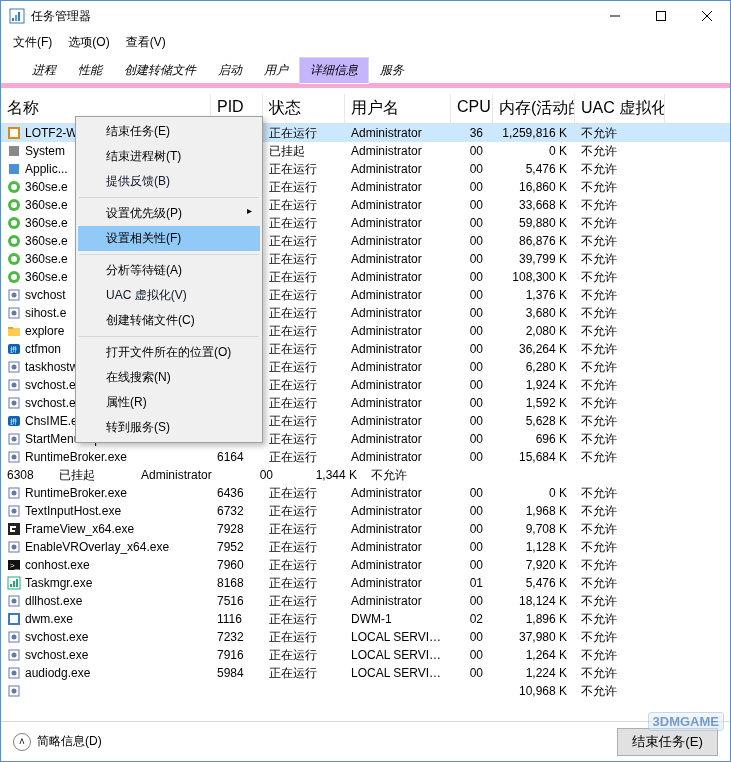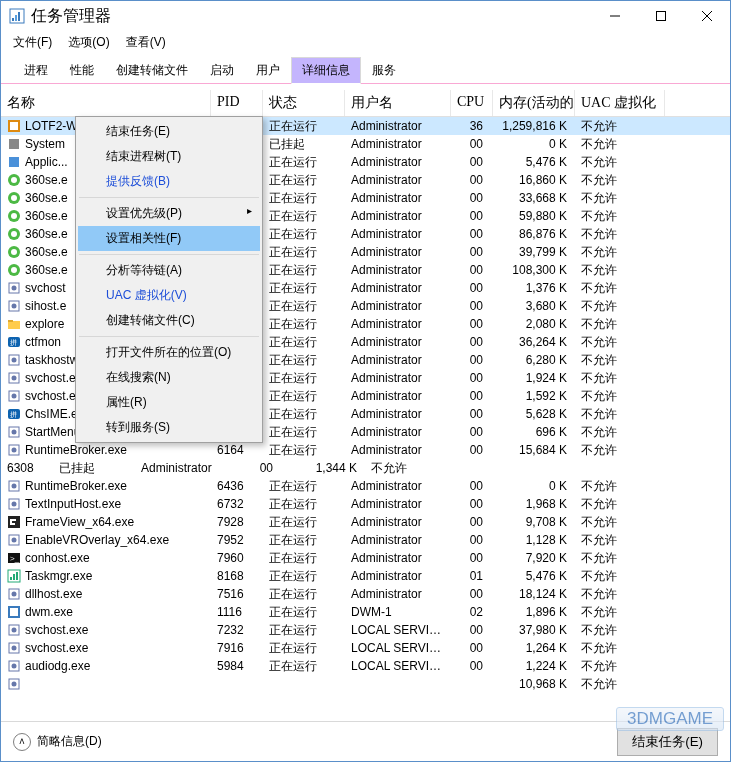"任务管理器" .titlebar .title { font-size: 16px -> 12px }
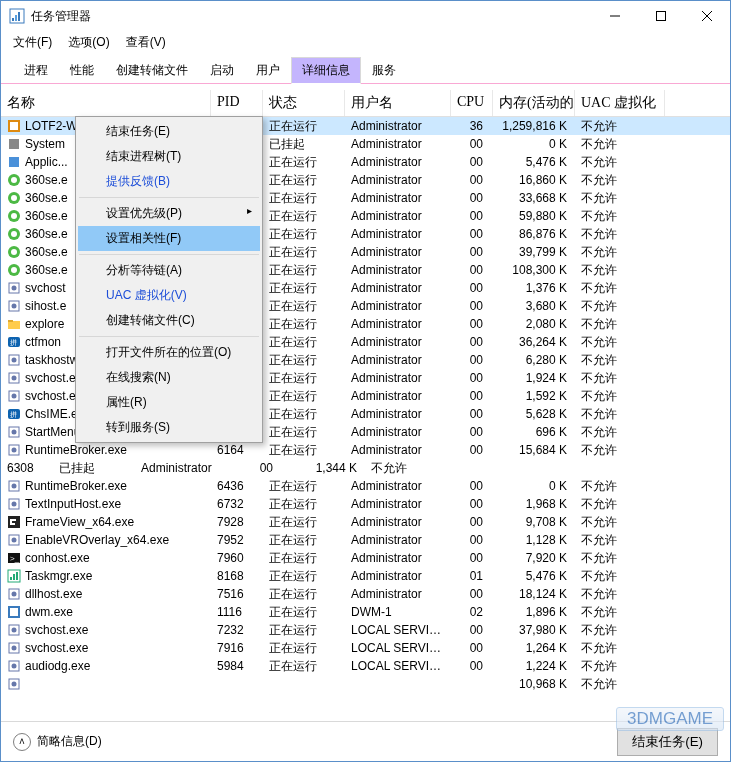"进程" .tabs { border-bottom: 1px solid #f9a8d4 -> 5px solid #f9a8d4; font-style: none -> italic; padding: 4px 4px 0 12px -> 4px 4px 0 20px }
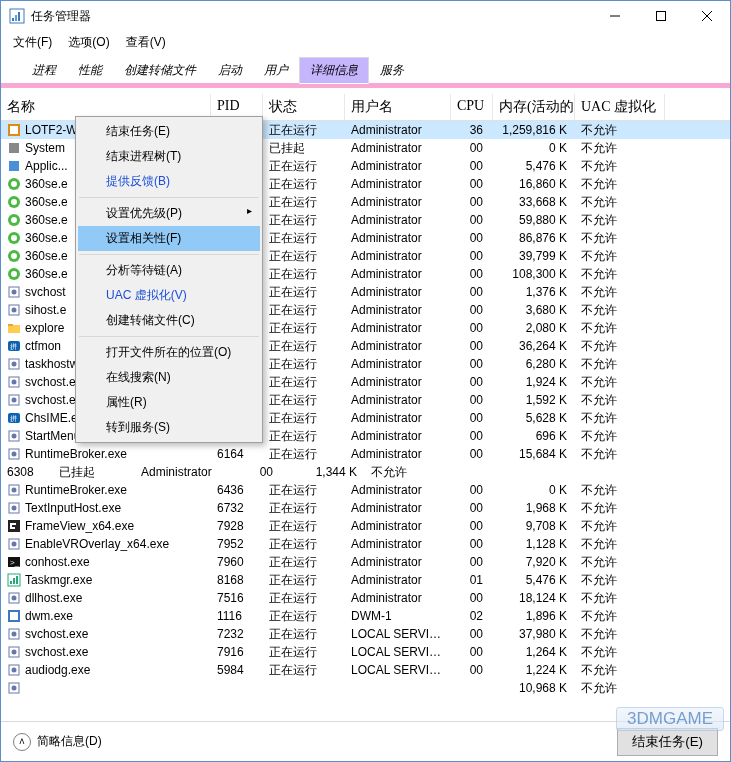"名称" .listheader .col { font-family: Liberation Serif, serif -> none; font-size: 14px -> 16px }
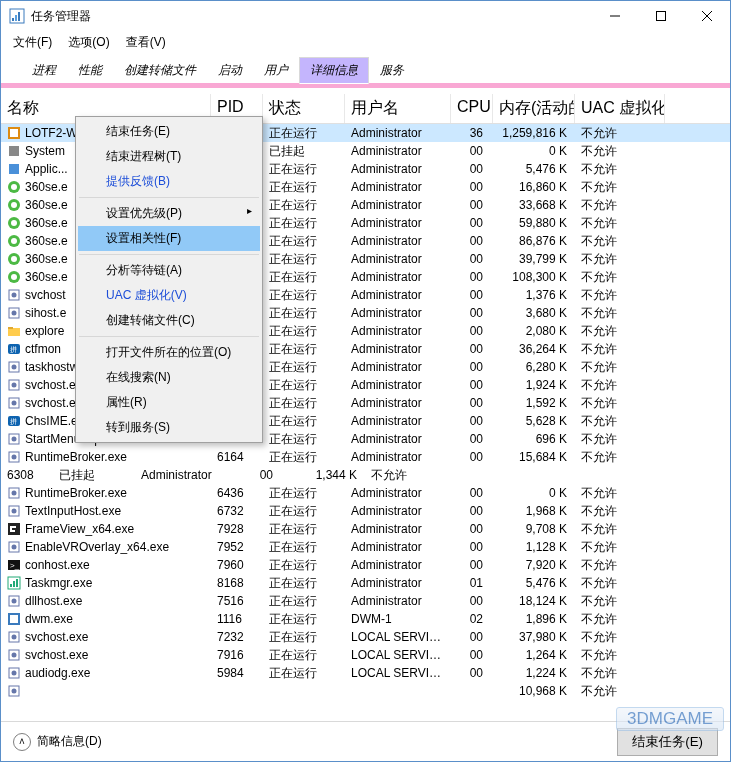"提供反馈(B)" .ctxmenu .mi.disabled { color: #1d4ed8 -> #0f172a }
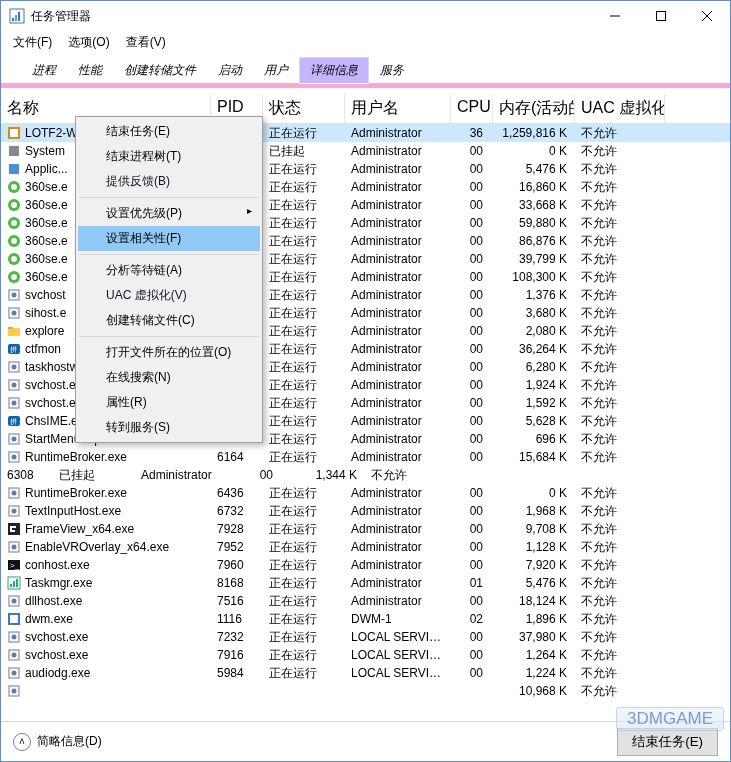"3DMGAME" .watermark { font-size: 17px -> 13px; font-weight: normal -> bold; padding: 1px 10px -> 1px 4px }
